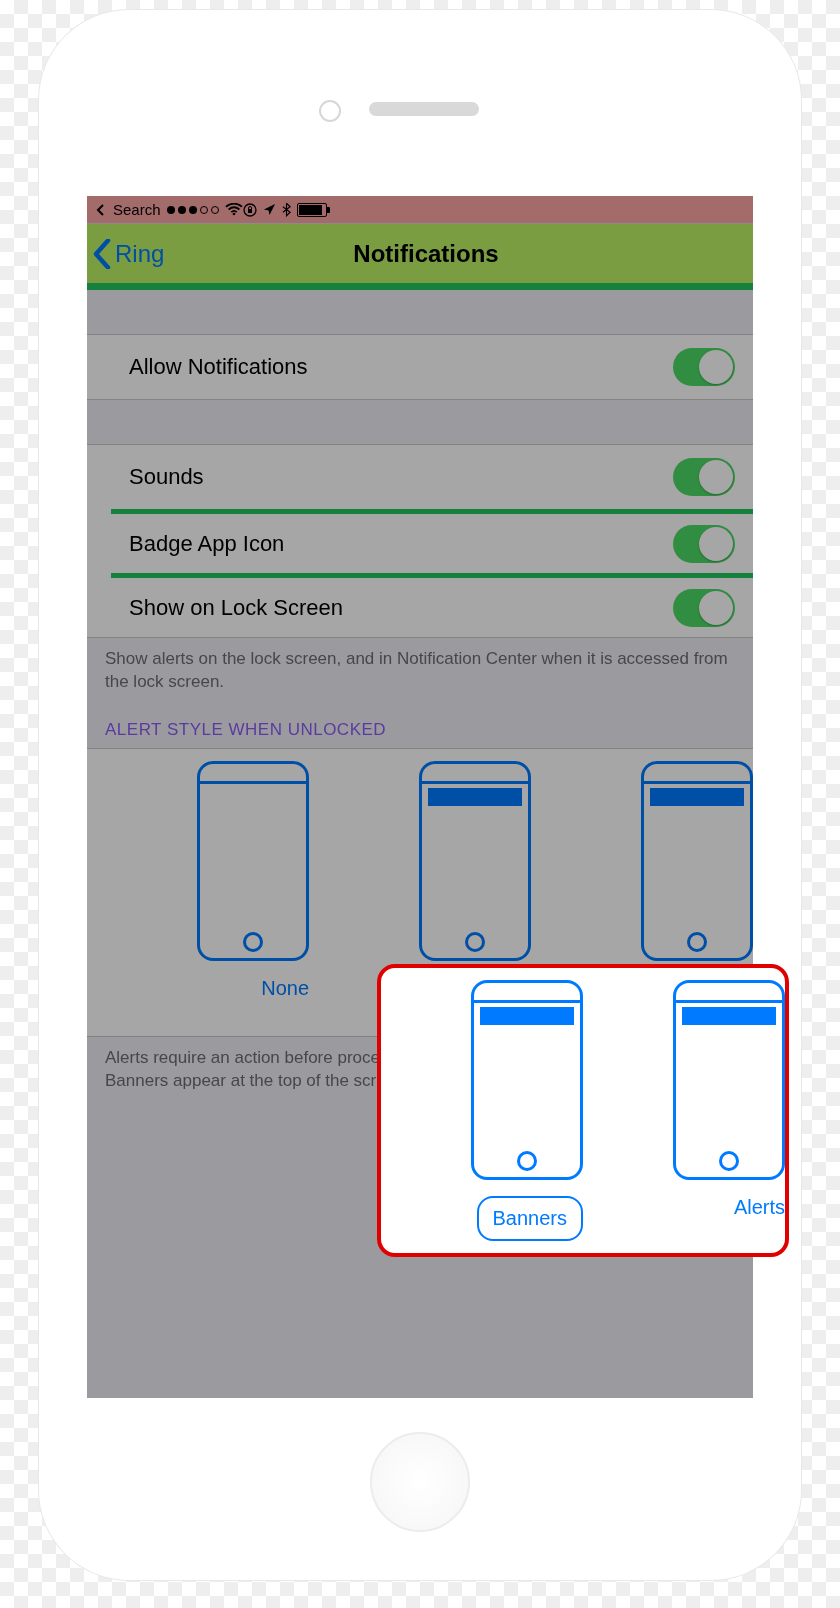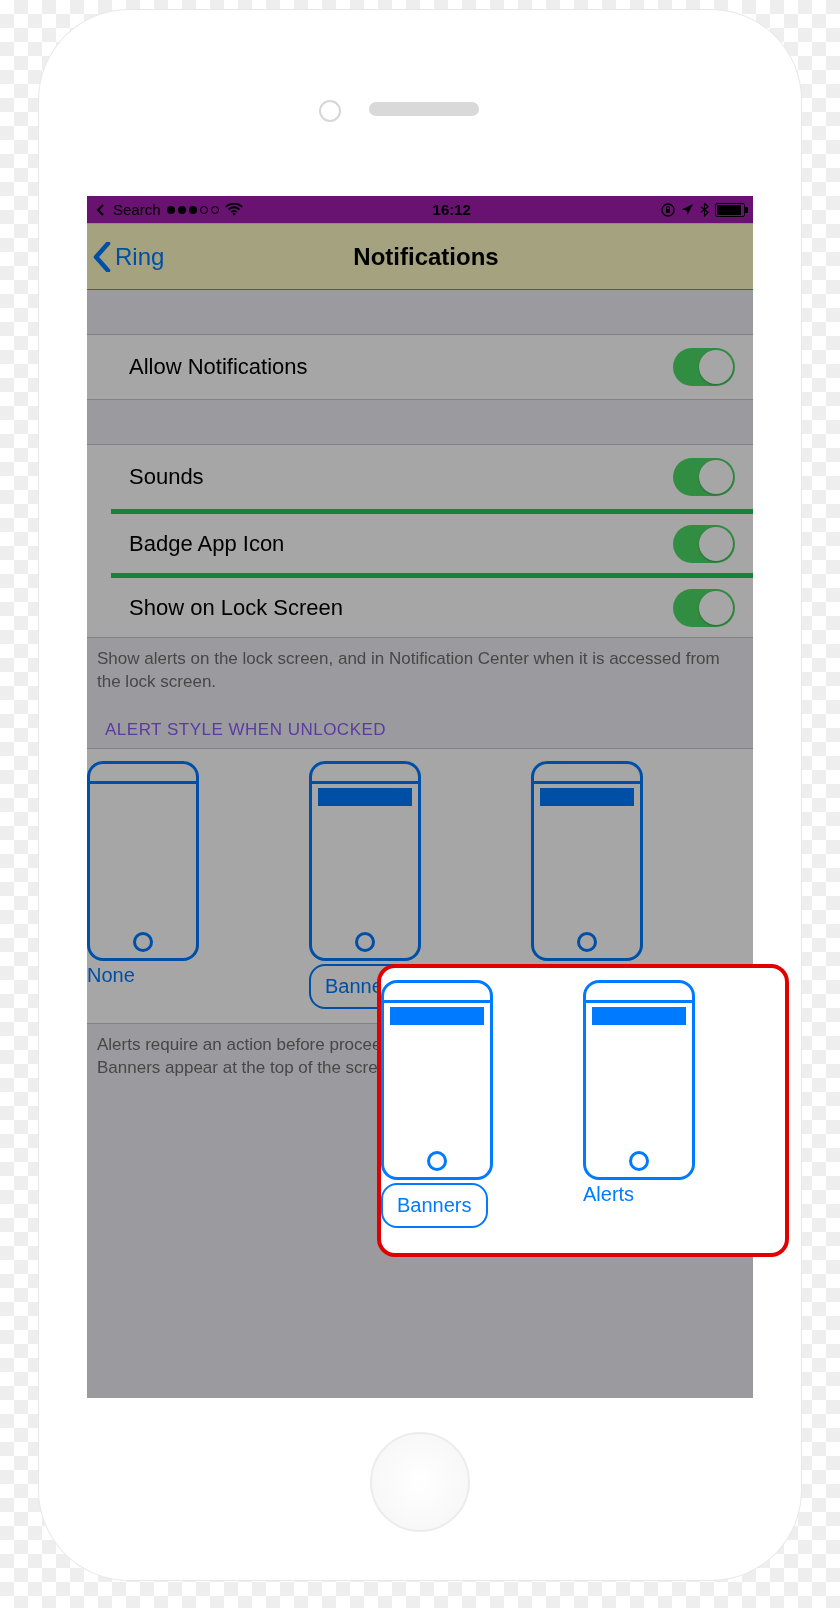"Search" .status-bar { background: #a21caf -> #fca5a5 }
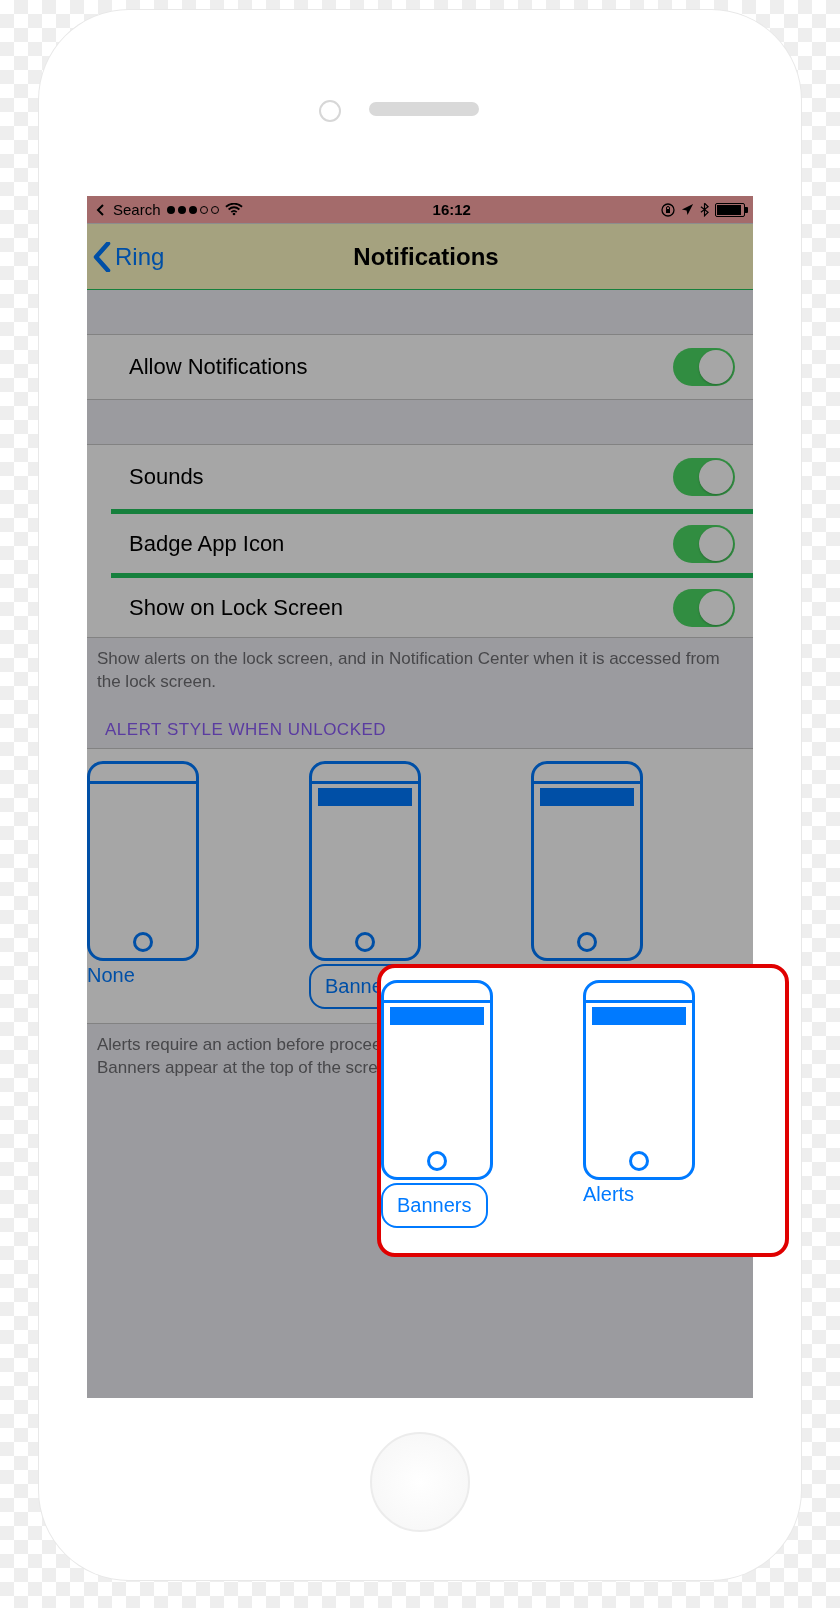"16:12" div.sb-center { html: <div>16:12</div> -> none }
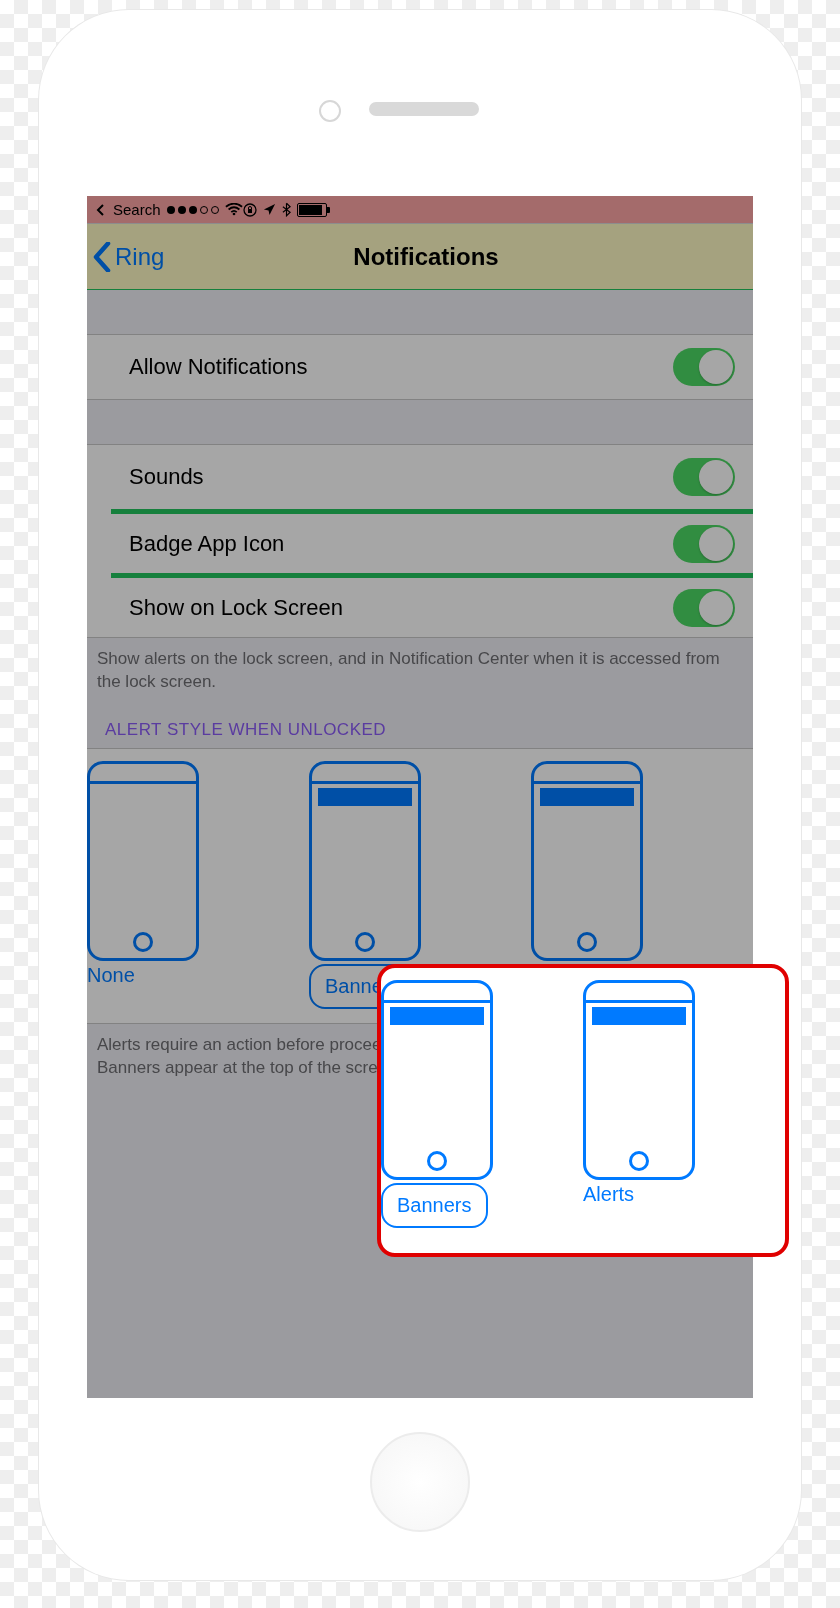"Ring" .nav-bar { background: #fef9c3 -> #bef264; border-bottom: 1px solid #22c55e -> 7px solid #22c55e }
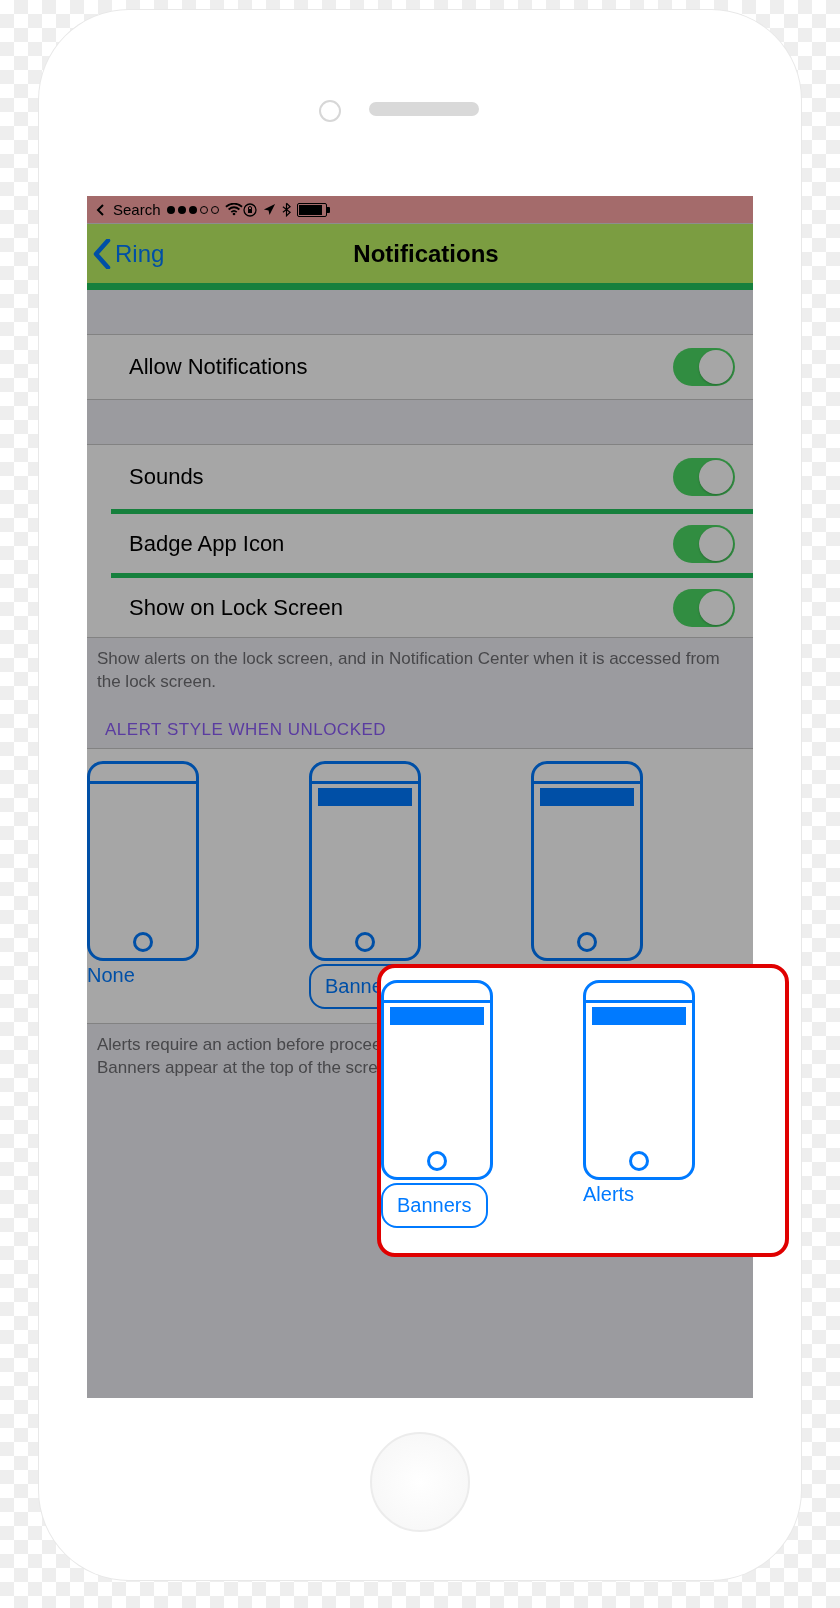"Show alerts on the lock" .footer-text { padding: 10px 10px 4px -> 10px 18px 4px }
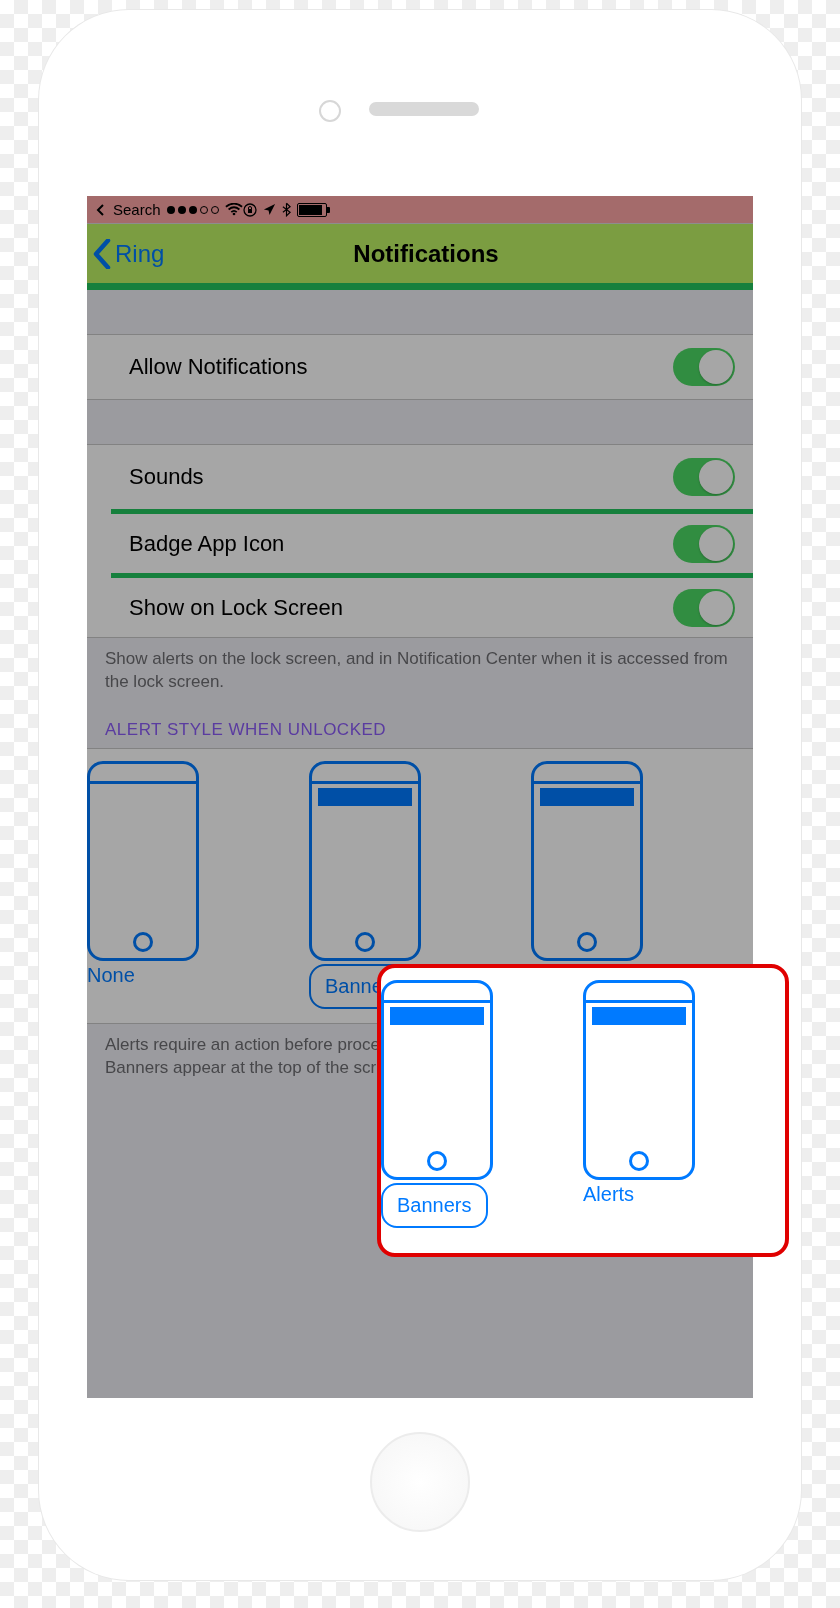"None" .alert-opt { align-items: flex-start -> flex-end; gap: 3px -> 16px }
